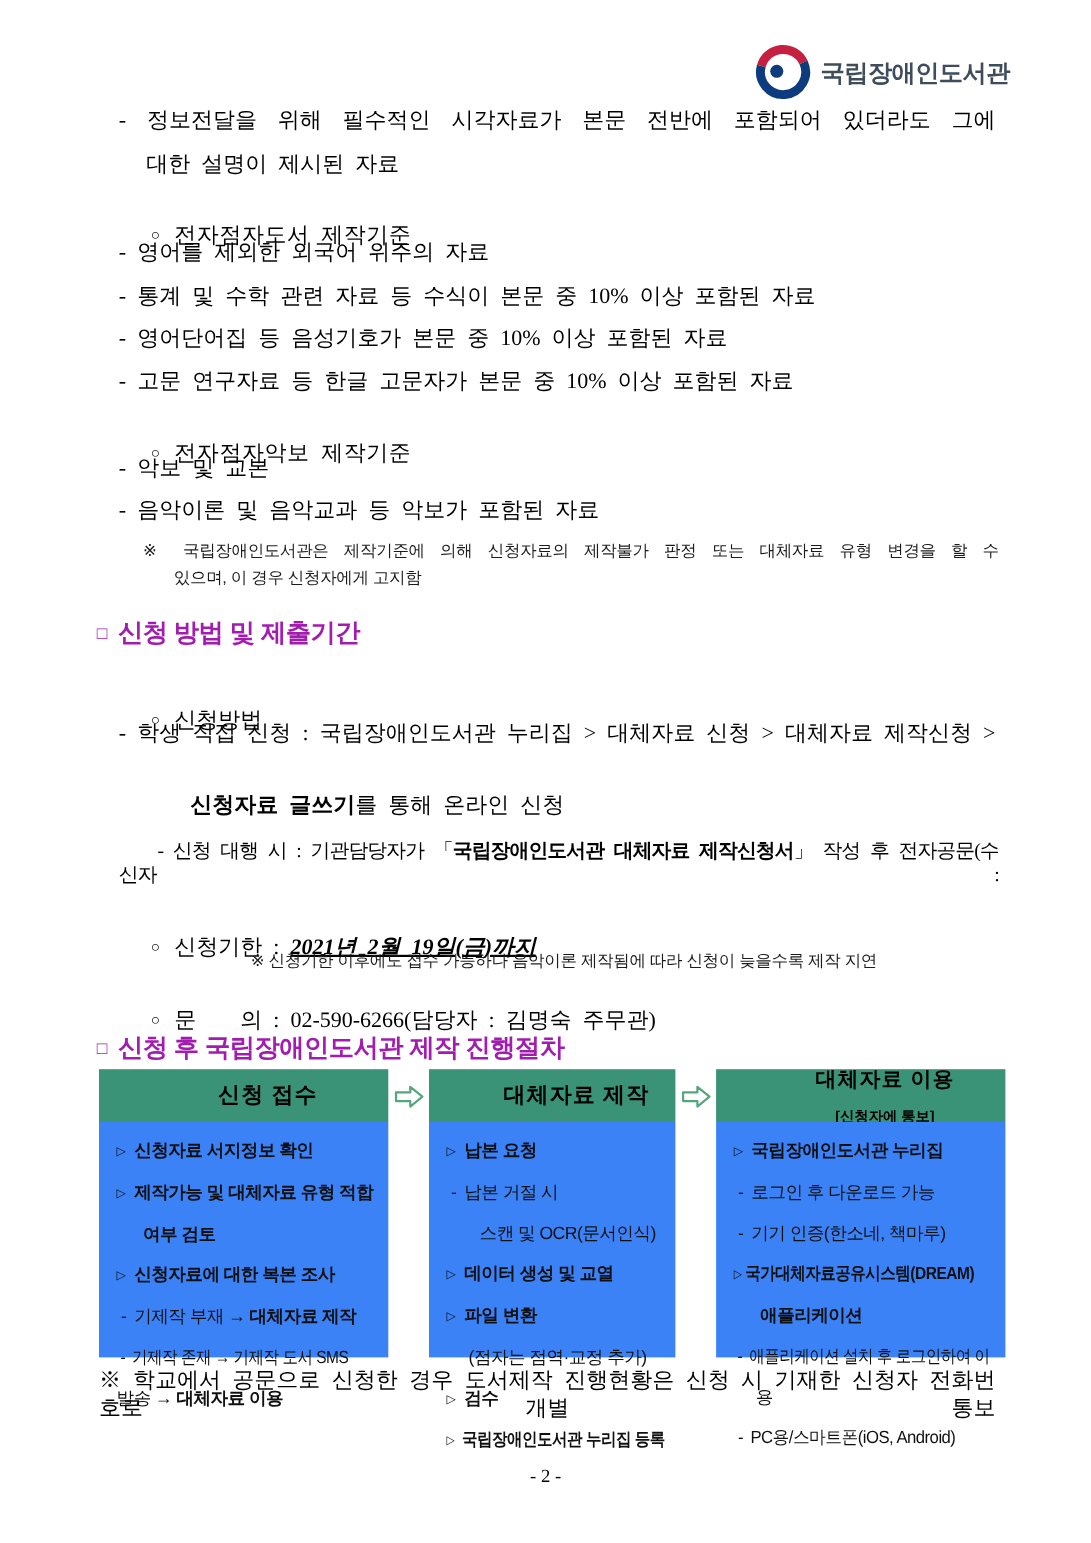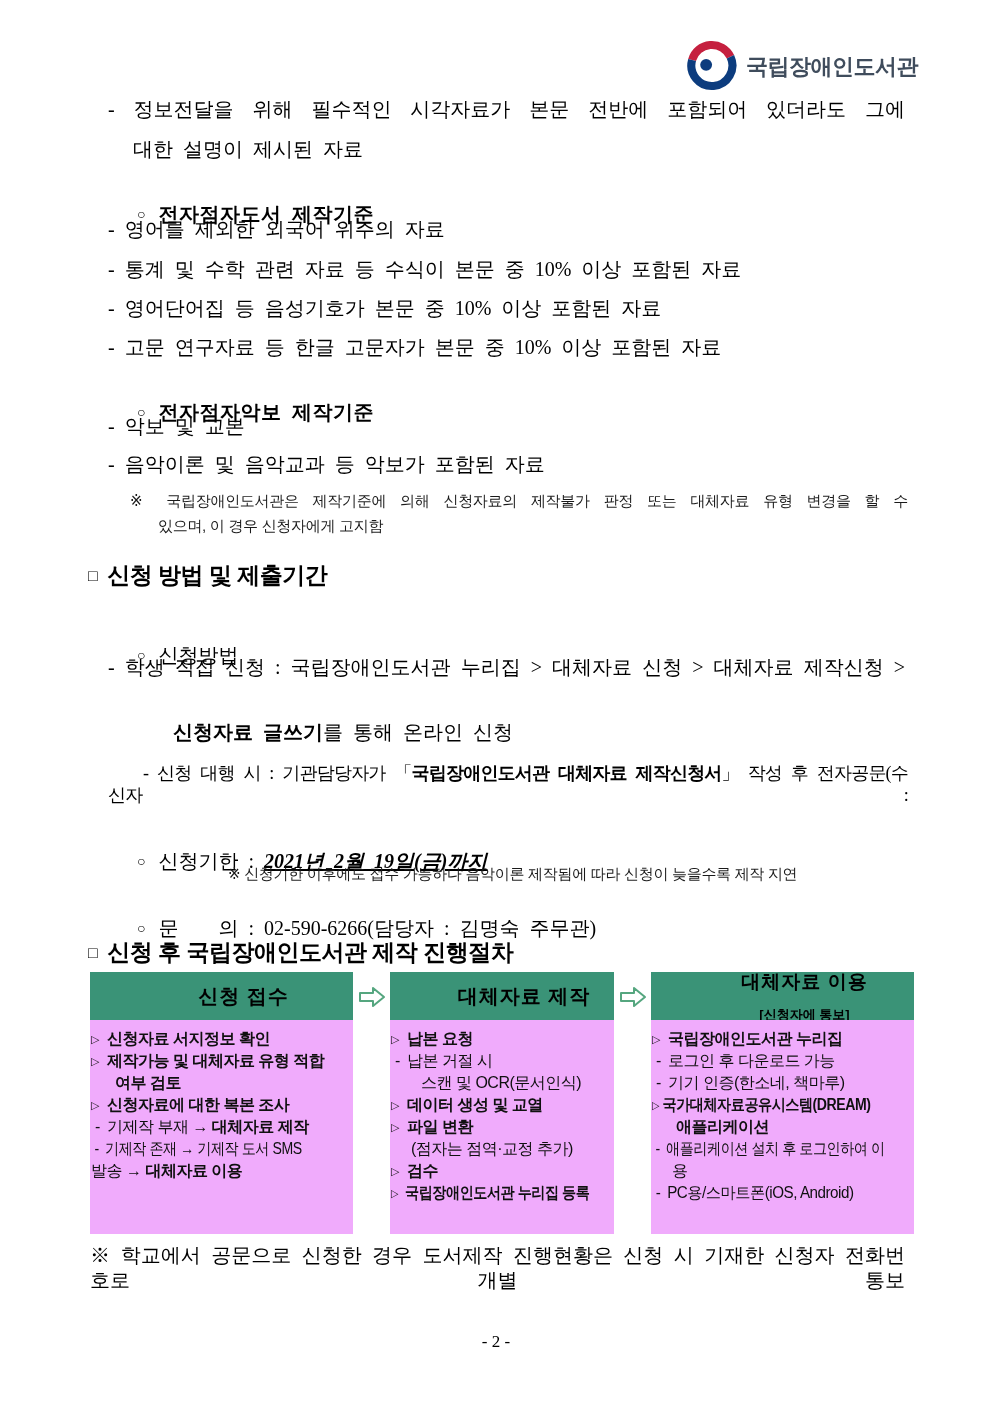"전자점자도서 제작기준" .sect-title { font-weight: bold -> normal }
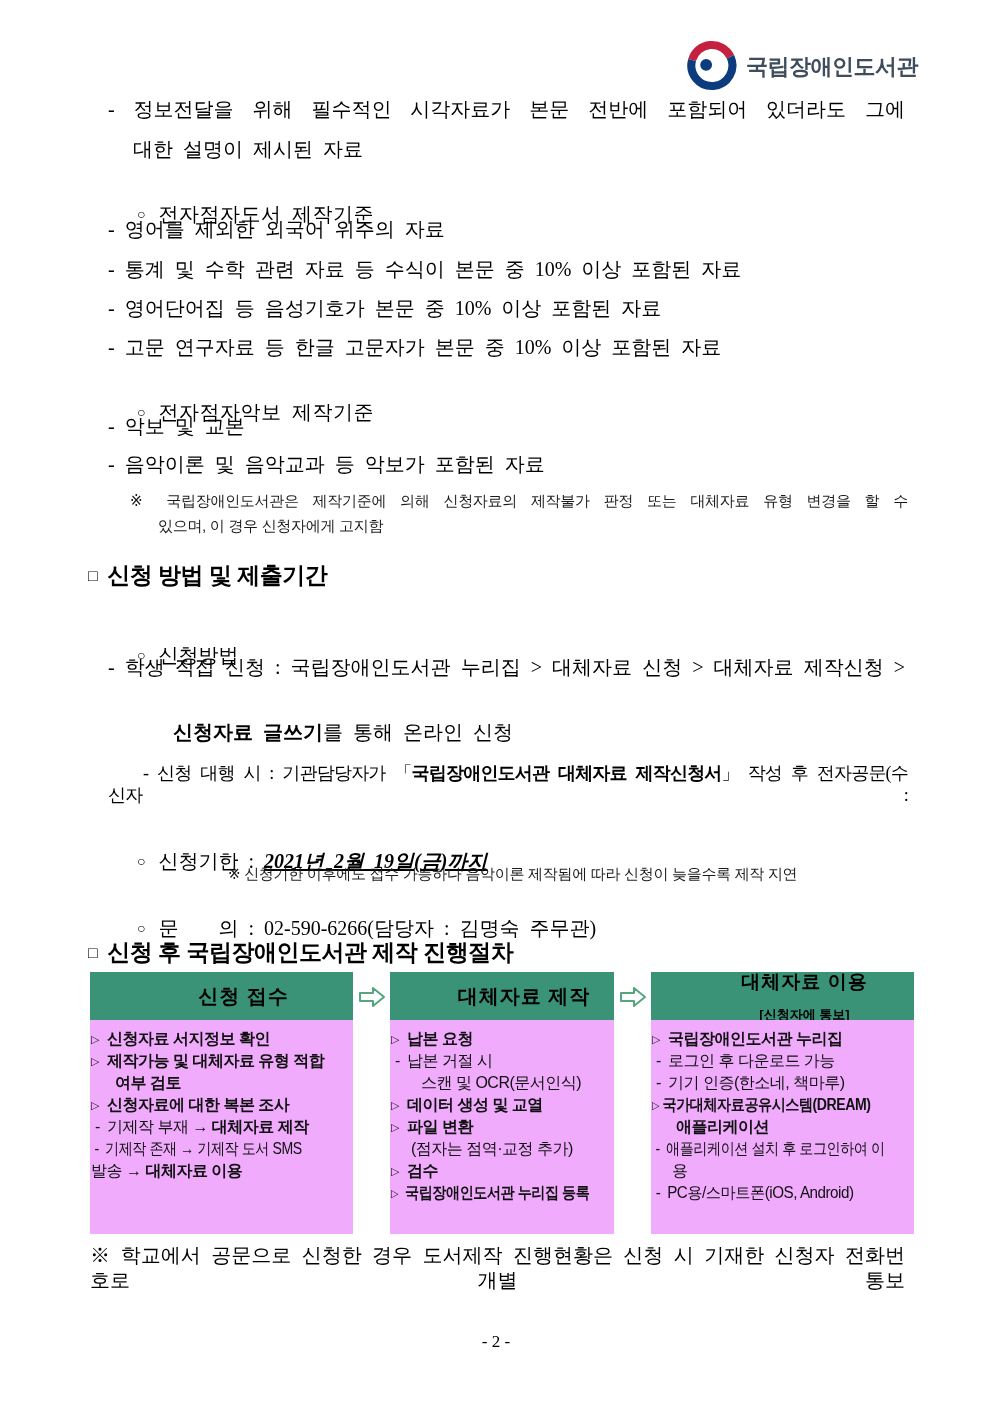"□ 신청 방법 및 제출기간" .h1 { color: #000000 -> #a21caf }
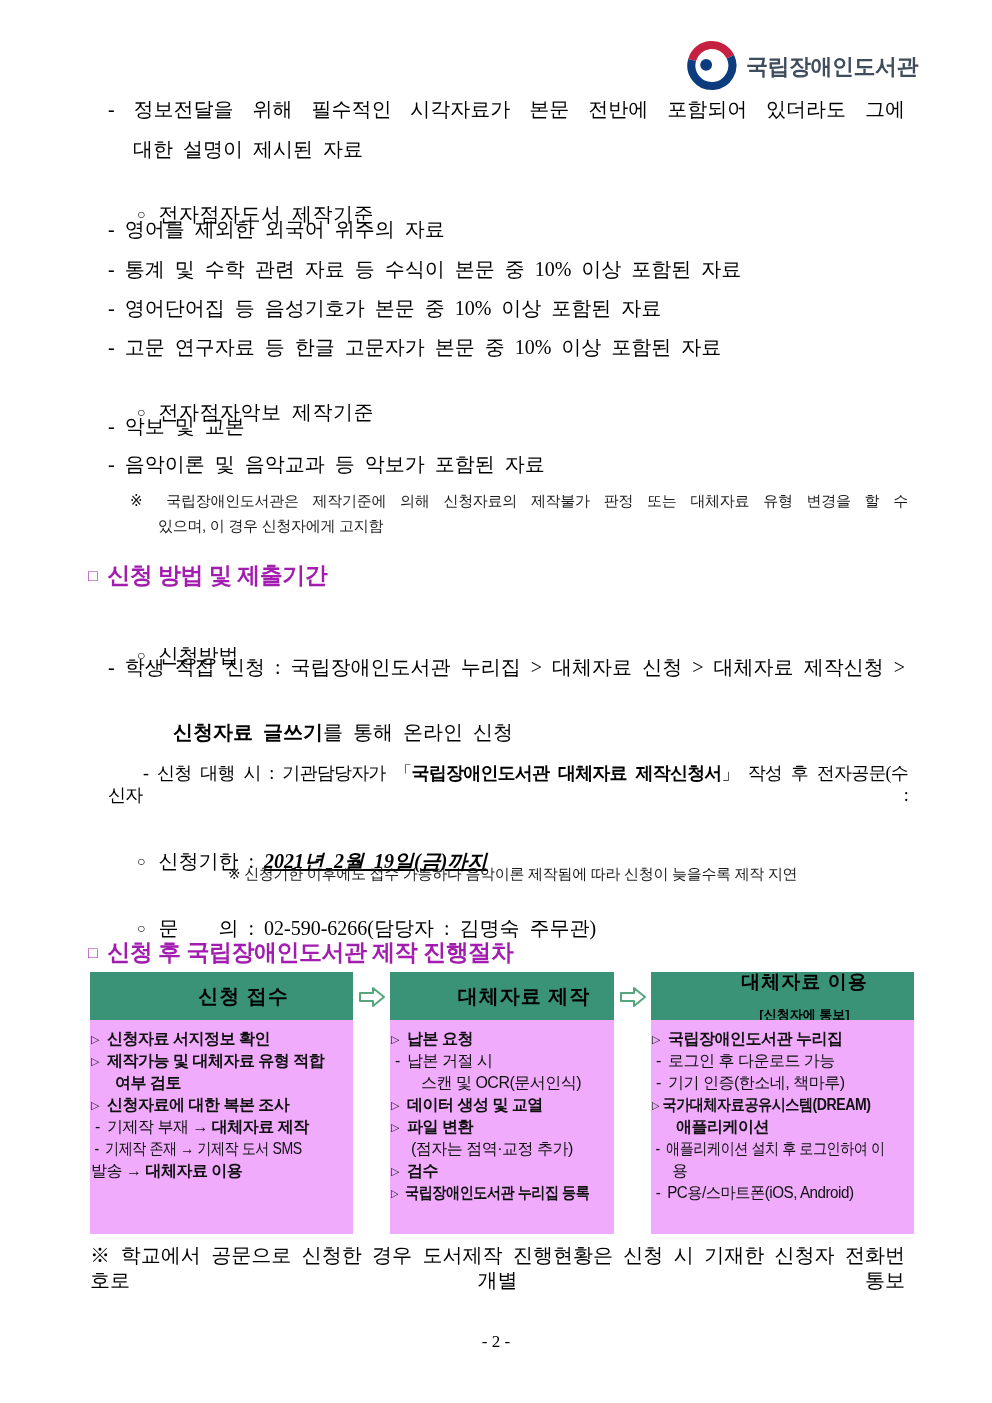"▷ 신청자료 서지정보 확인" .fbody { background: #f0abfc -> #3b82f6; line-height: 22px -> 37px; padding: 8px 5px 0 1px -> 8px 5px 0 16px }
